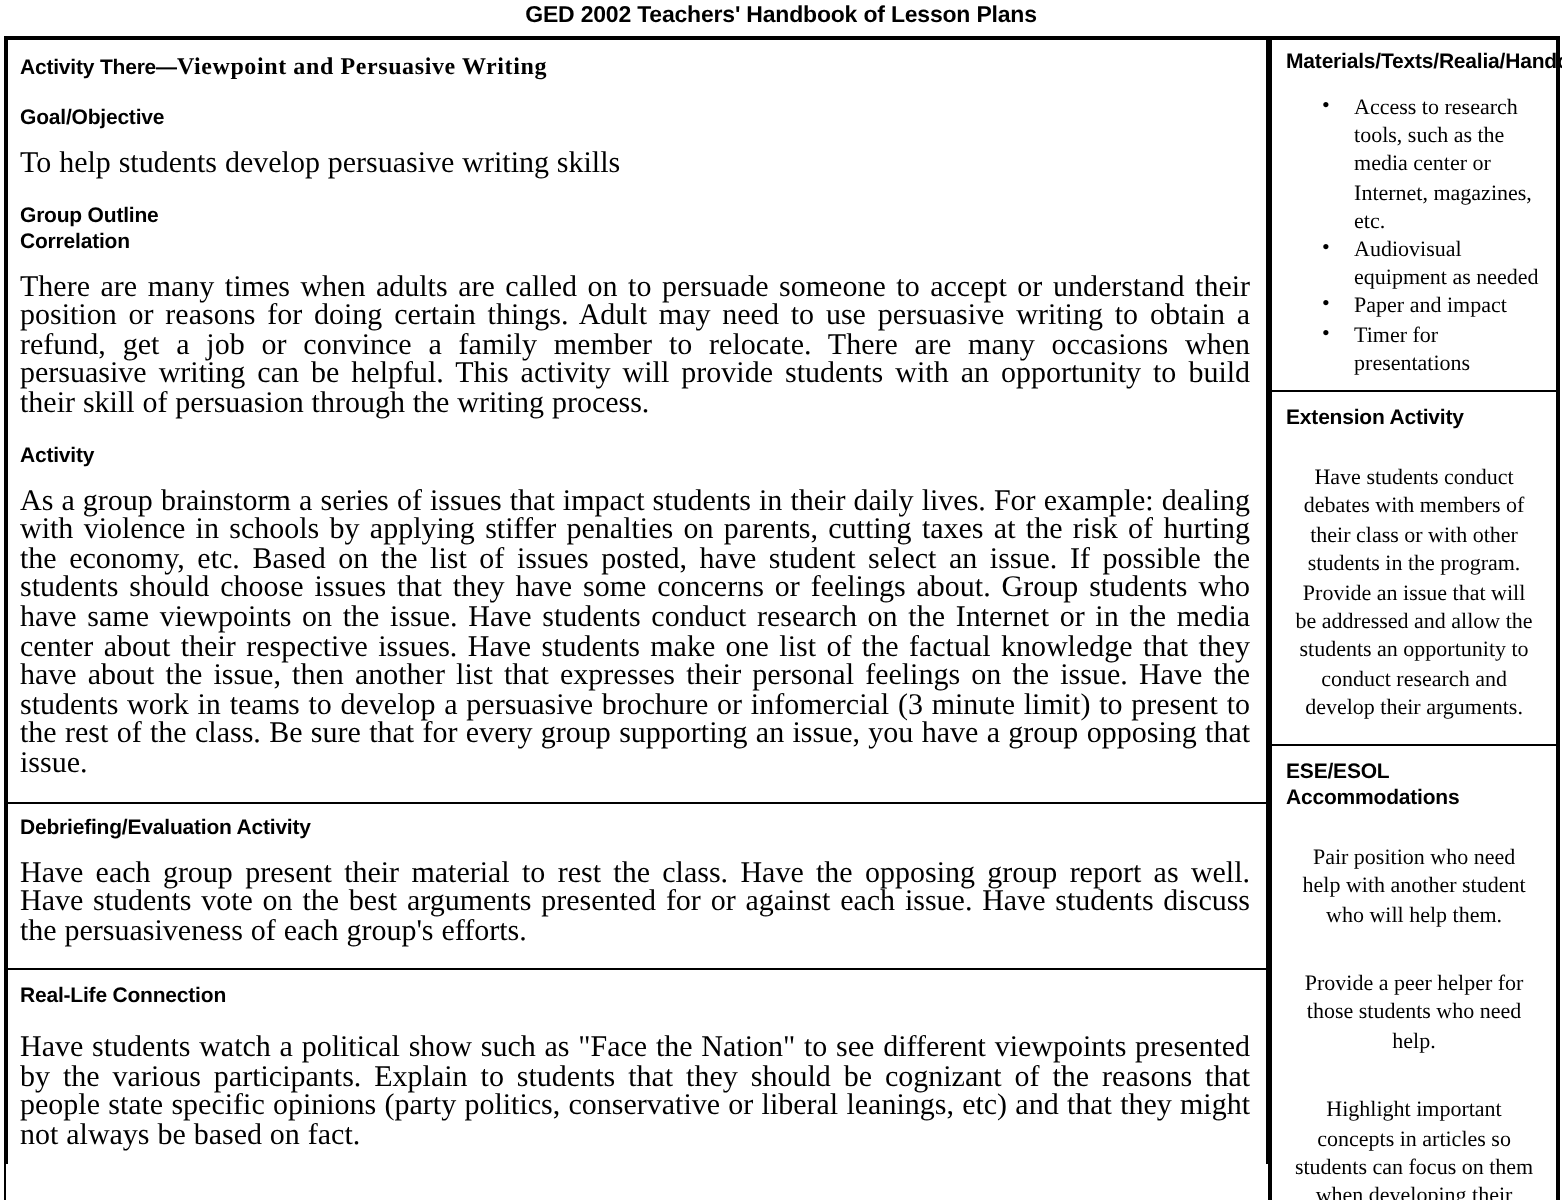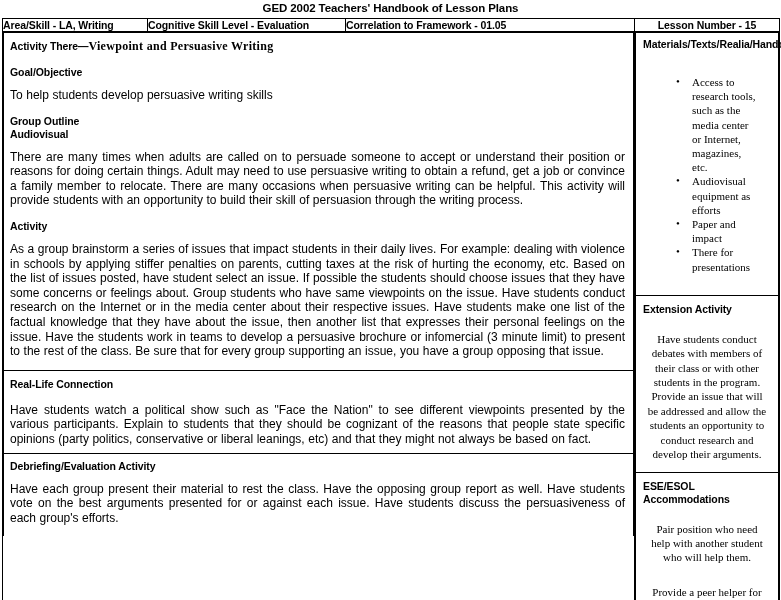"Area/Skill - LA, Writing" tr { html: <tr> <td>Area/Skill - LA, Writing</td> <td>Cognitive Skill Level - Evaluation</td> <td>Correlation to Framework - 01.05</td> <td>Lesson Number - 15</td> </tr> -> none }
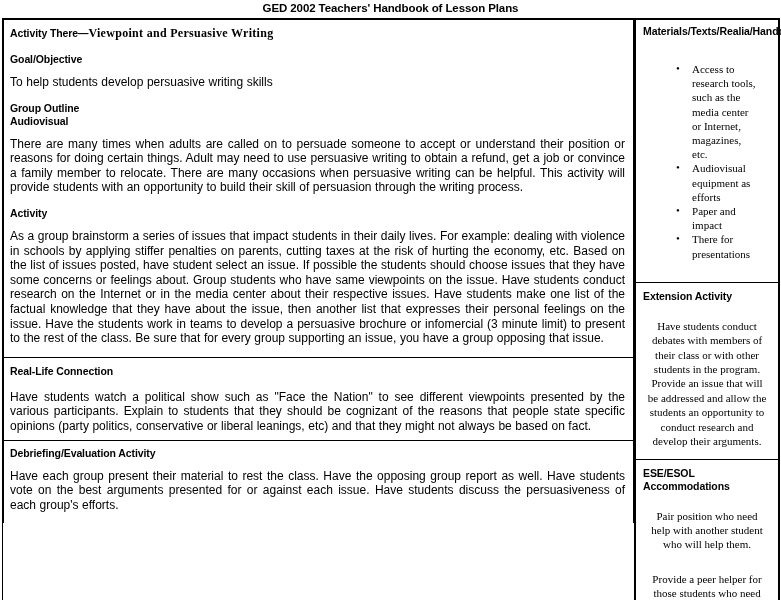"Access to research tools, such" ul.materials { margin: 15px -> 0 }
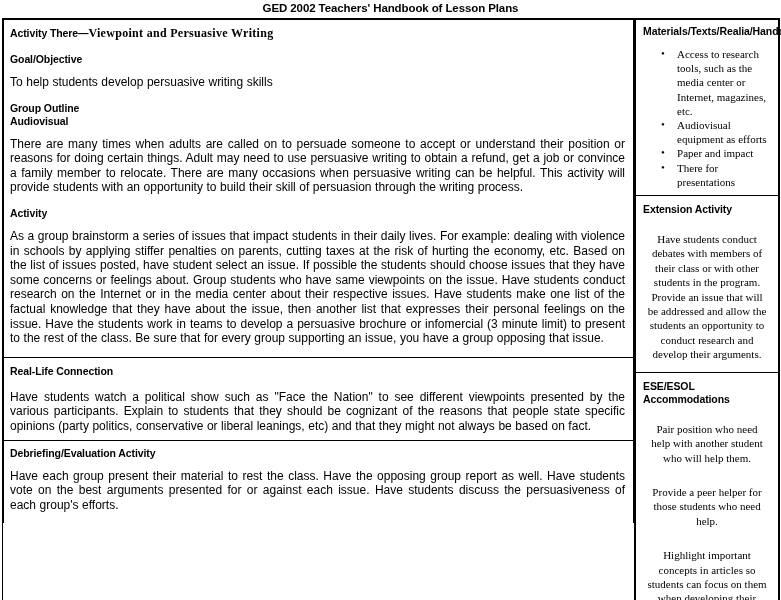"To help students develop persuasive" p.body { font-family: Liberation Sans, sans-serif -> Liberation Serif, serif; font-size: 12px -> 15px }
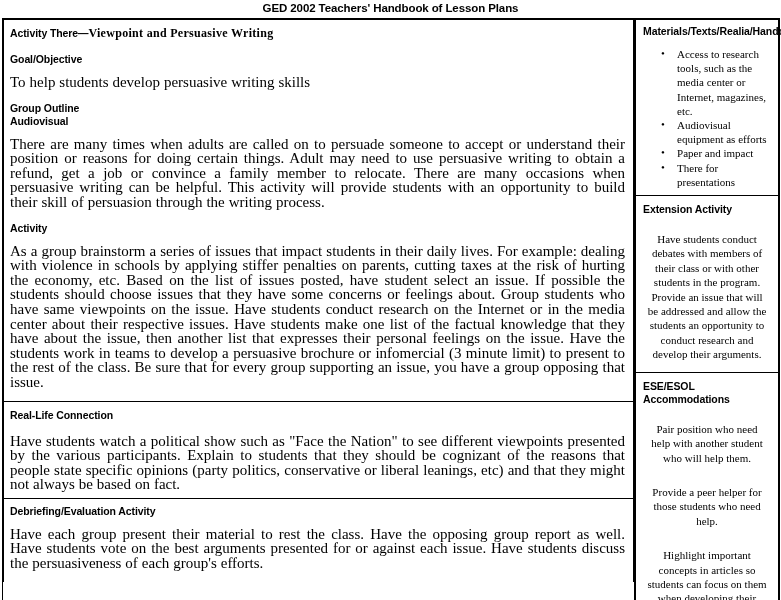"Audiovisual" h3.sec { text: Audiovisual -> Correlation }
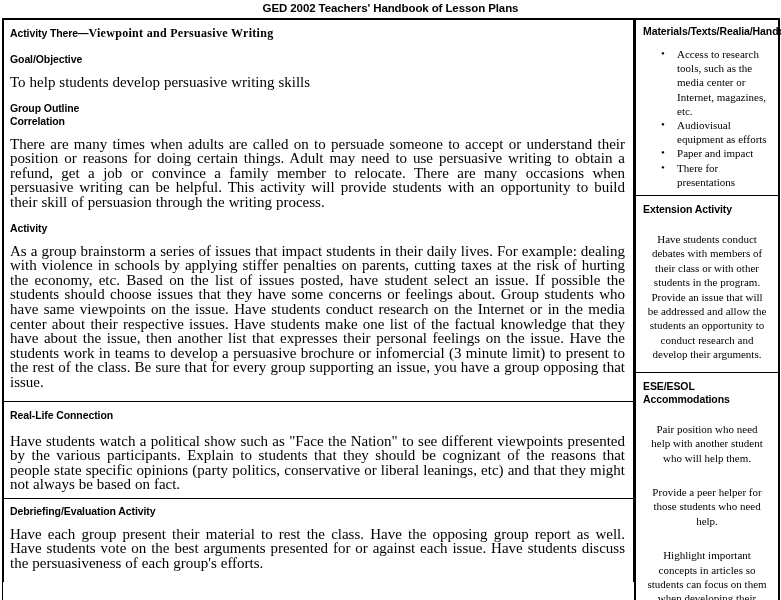"Audiovisual equipment as efforts" li { text: efforts -> needed }
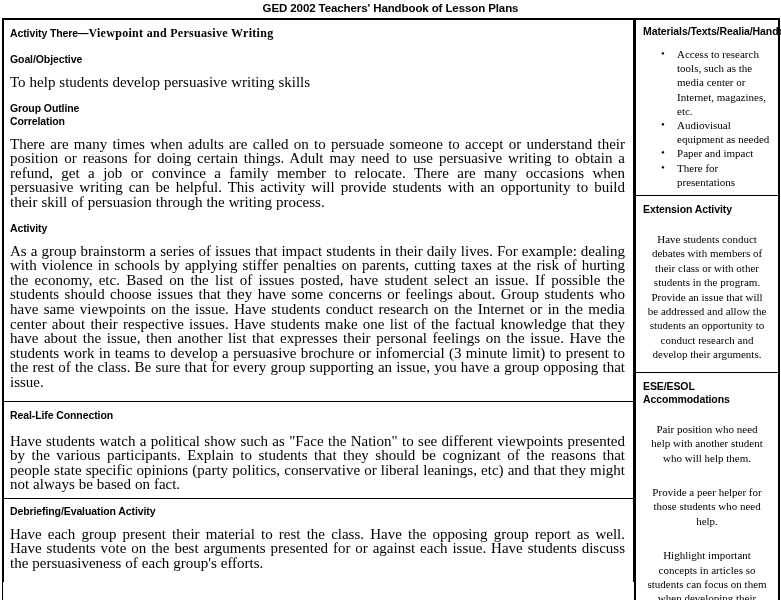"There for presentations" li { text: There -> Timer }
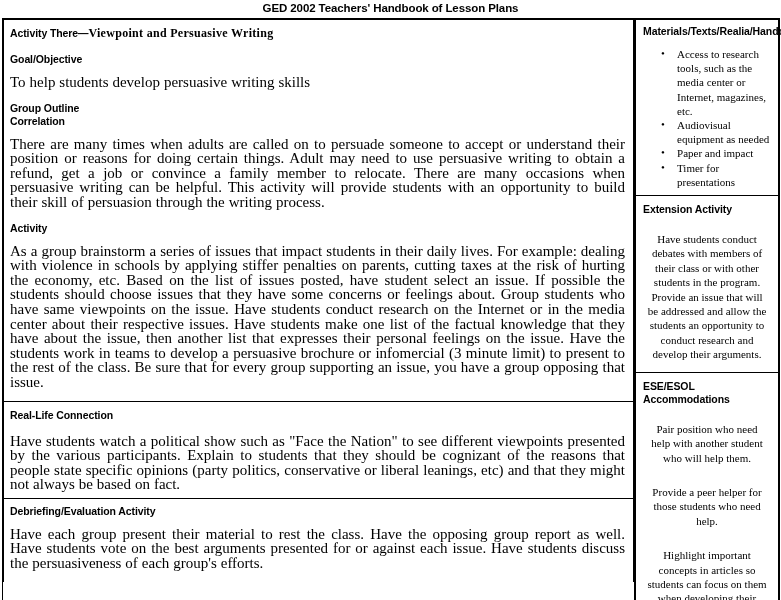"Real-Life Connection" tr { order: before "Debriefing/Evaluation Activity" -> after "Debriefing/Evaluation Activity" }
